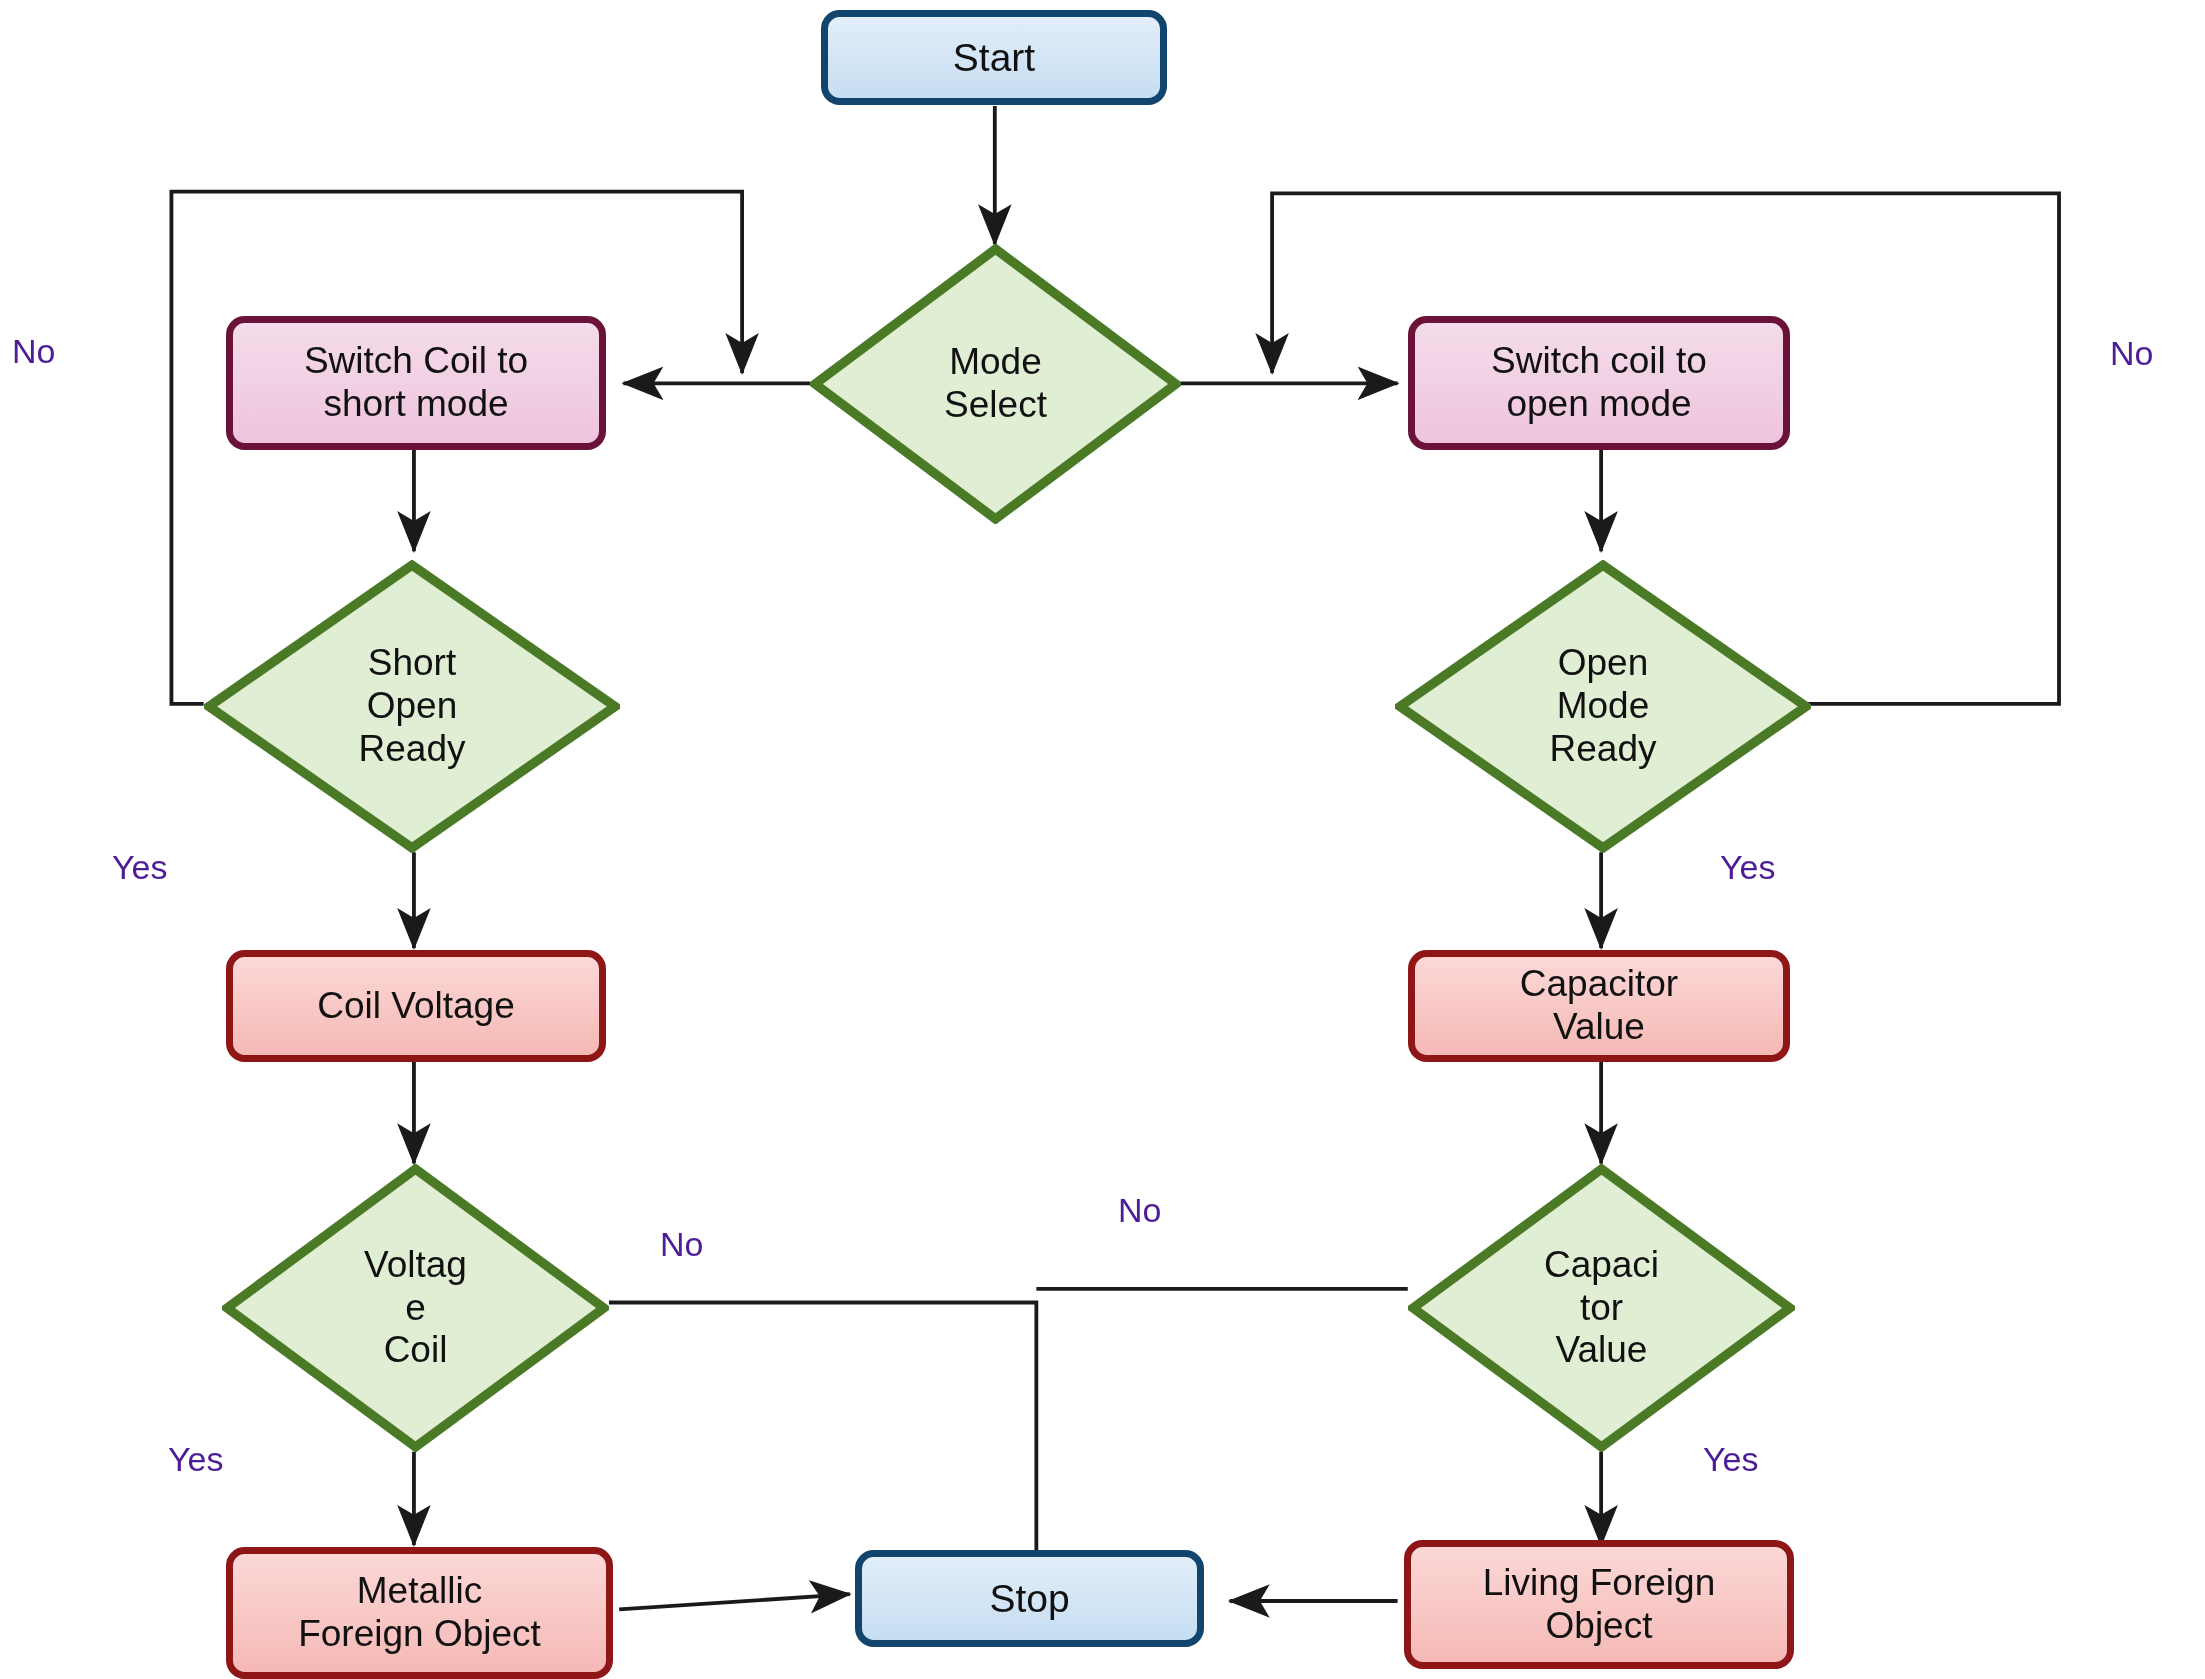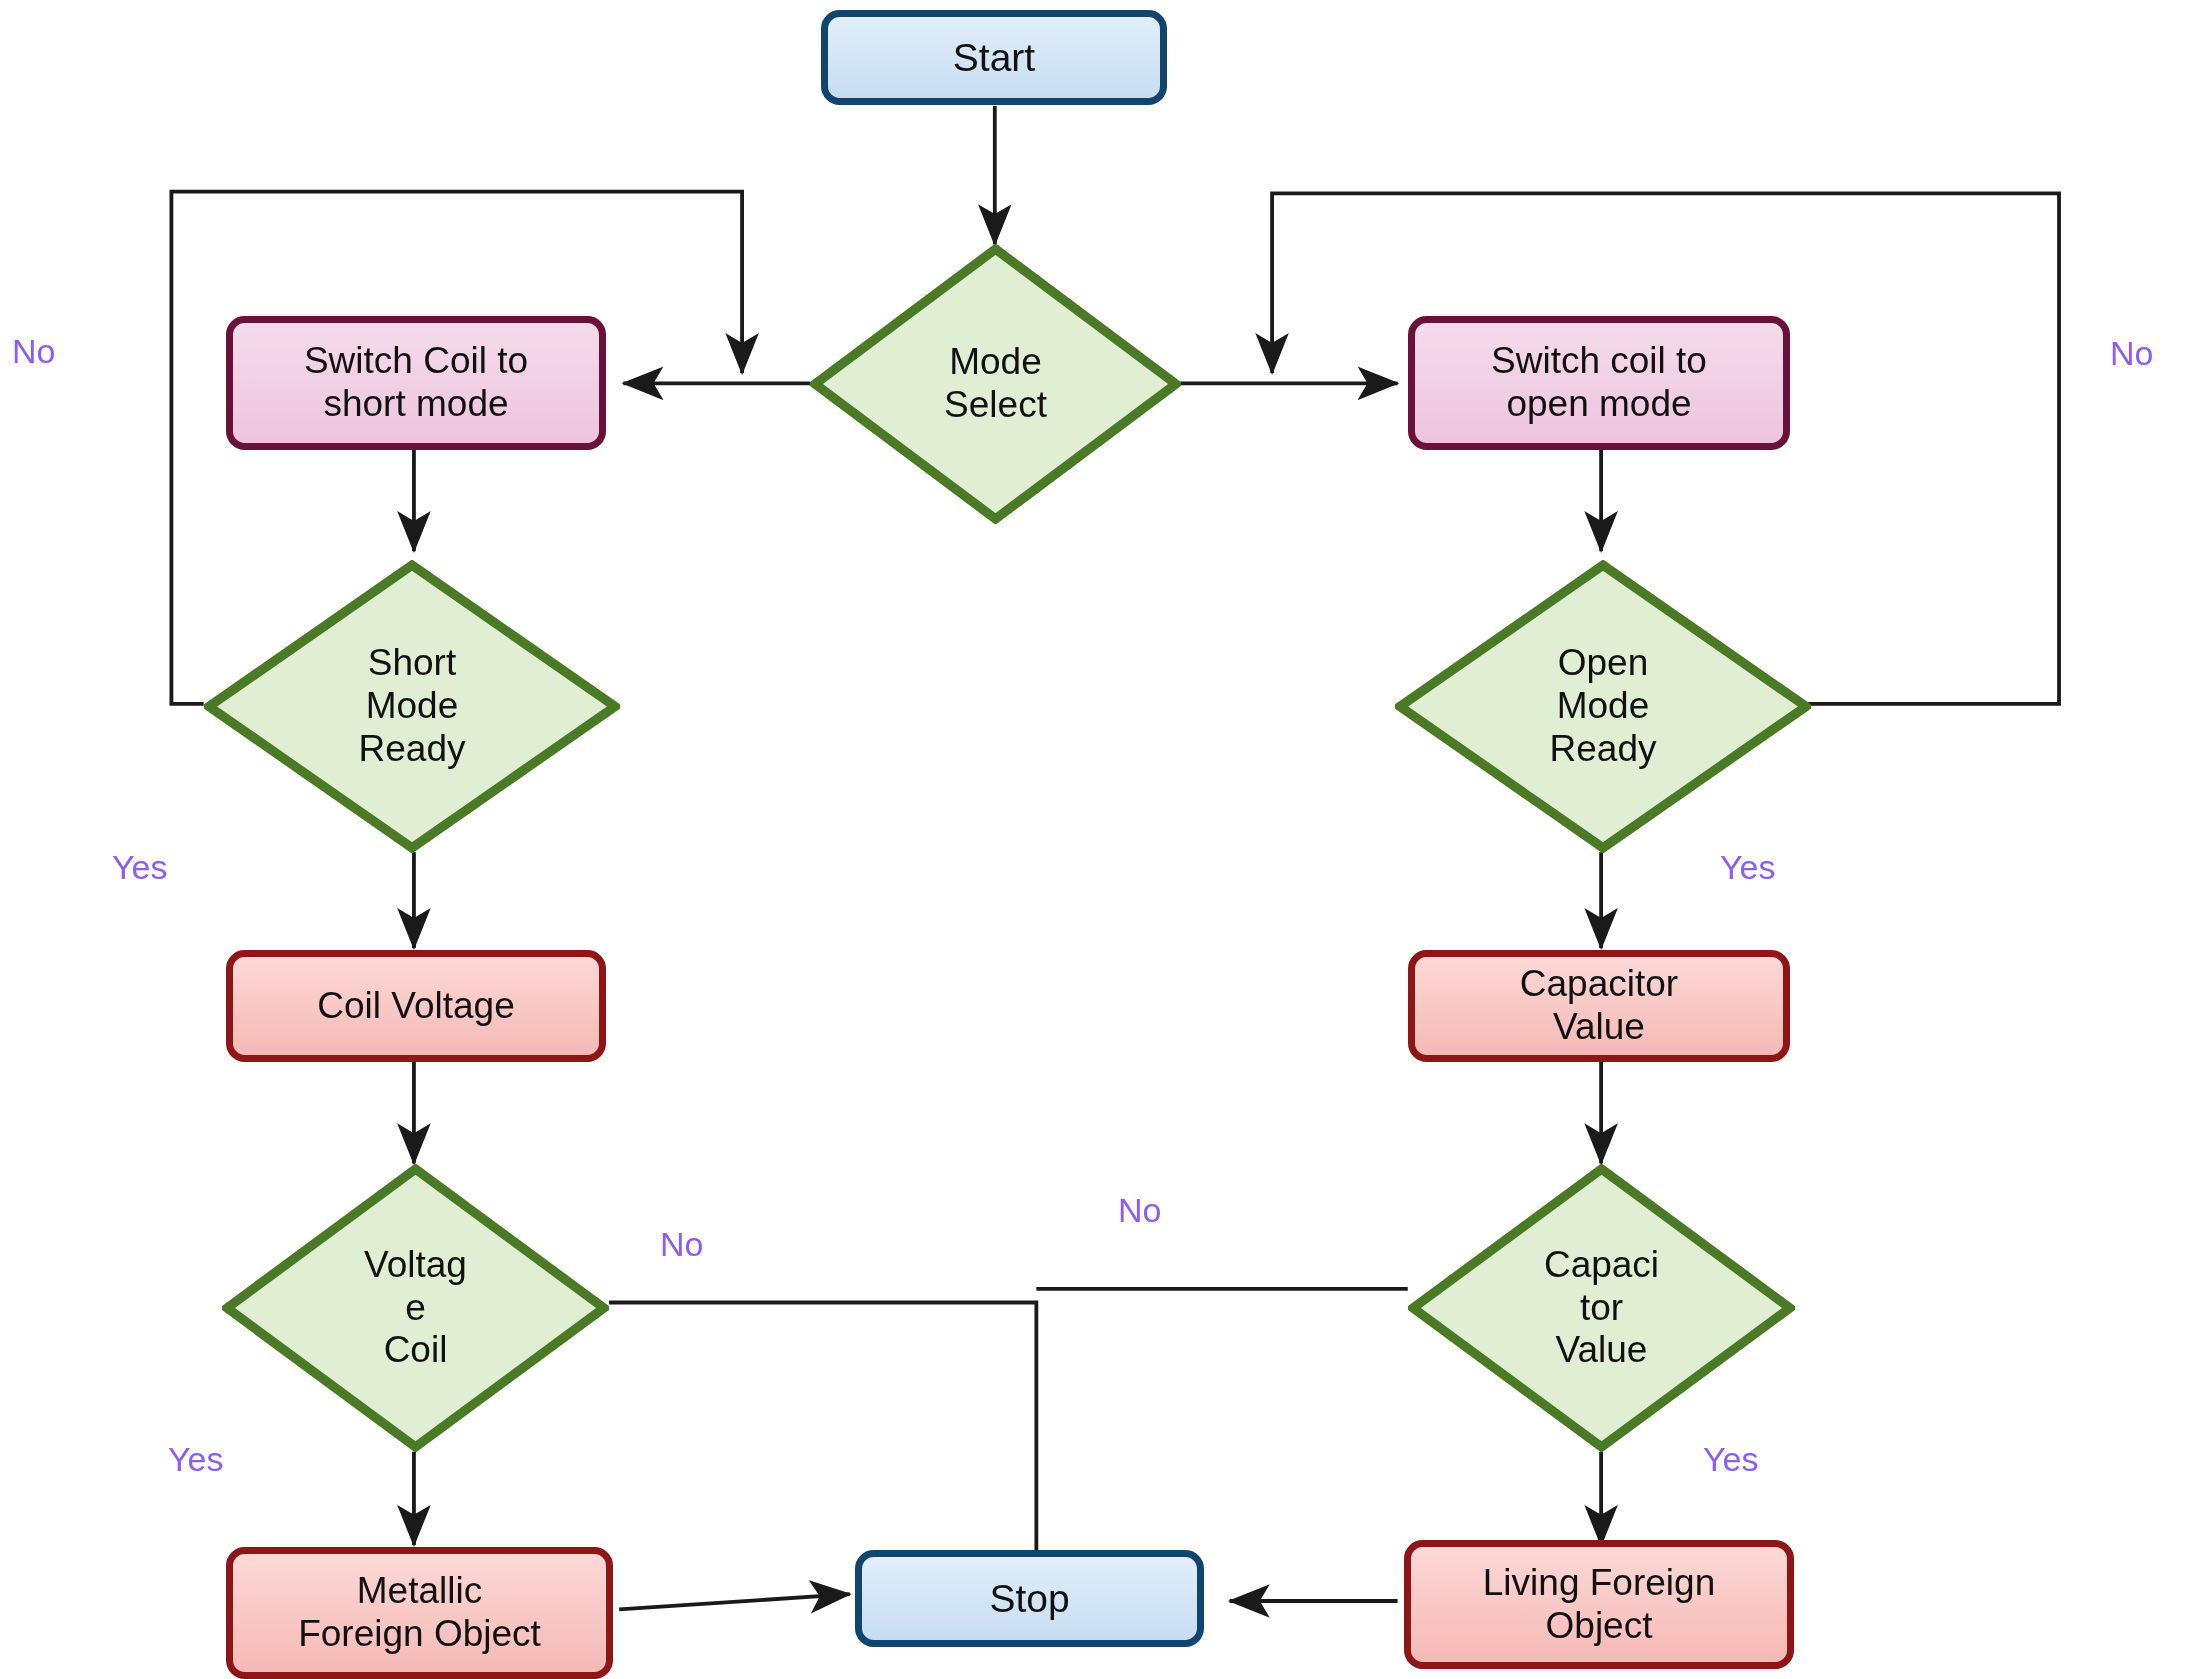"No" .edge-label { color: #8b5cf6 -> #4c1d95 }
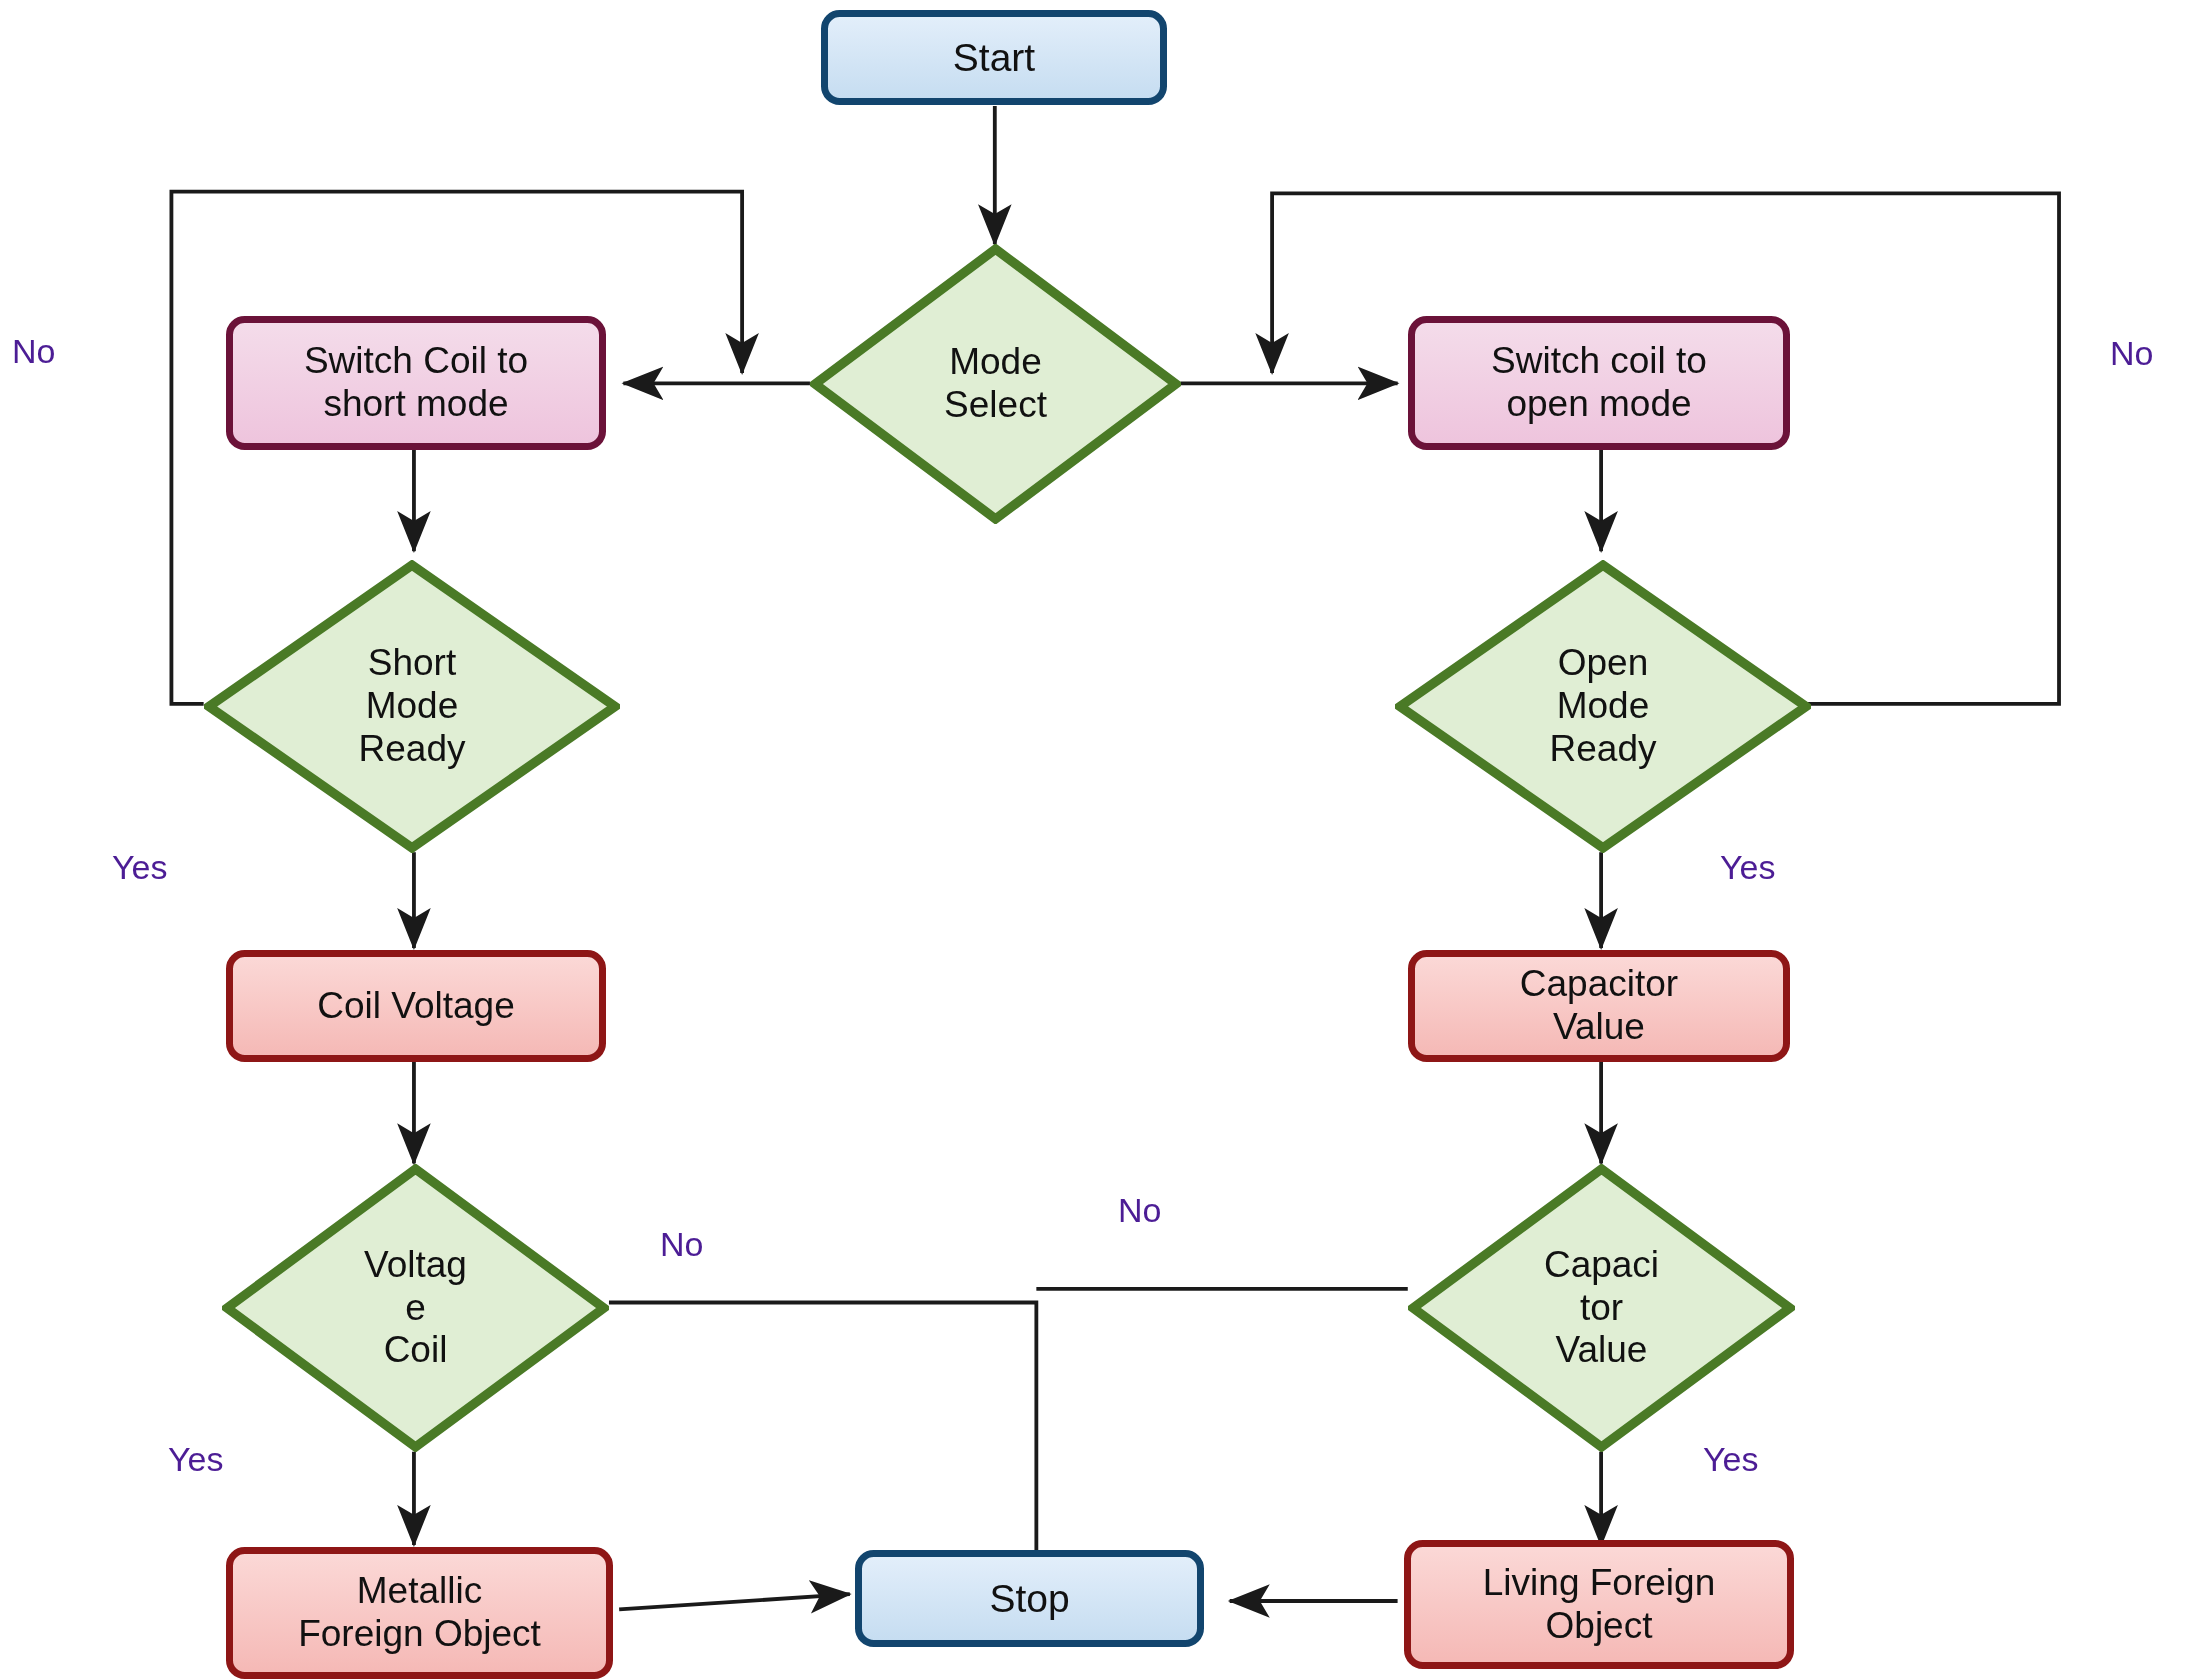"Short" span.label { text: Mode -> Open }
